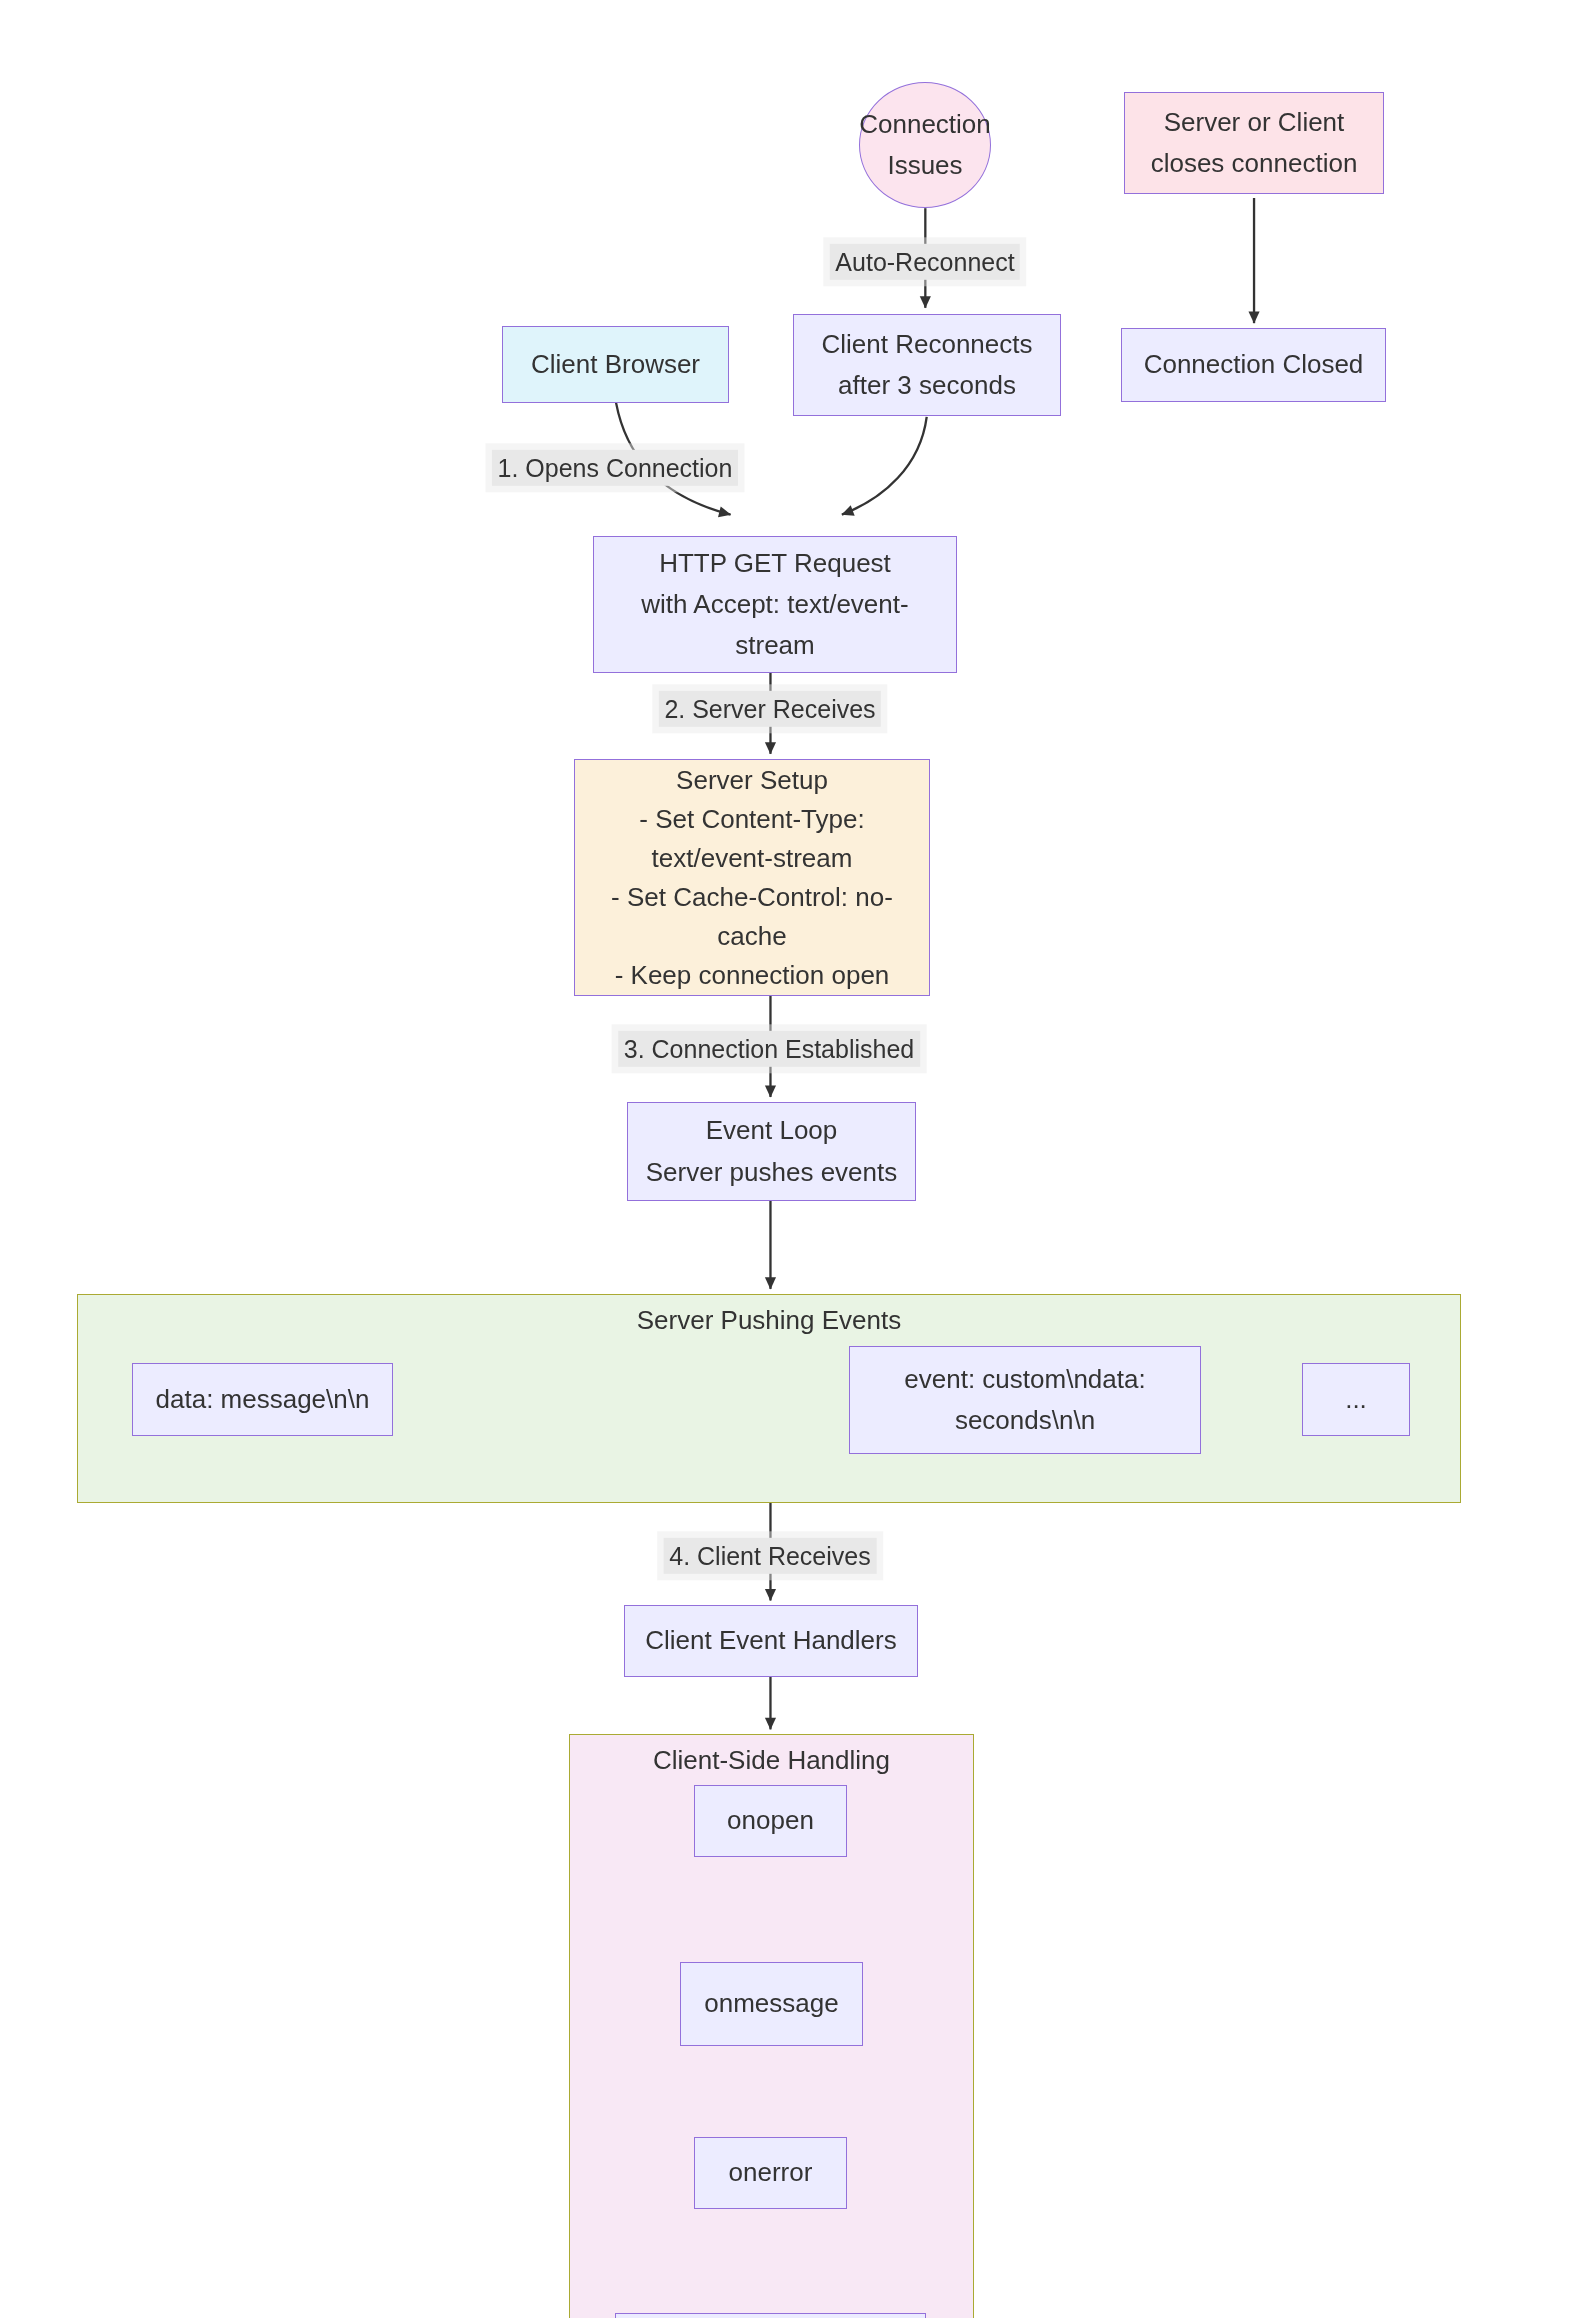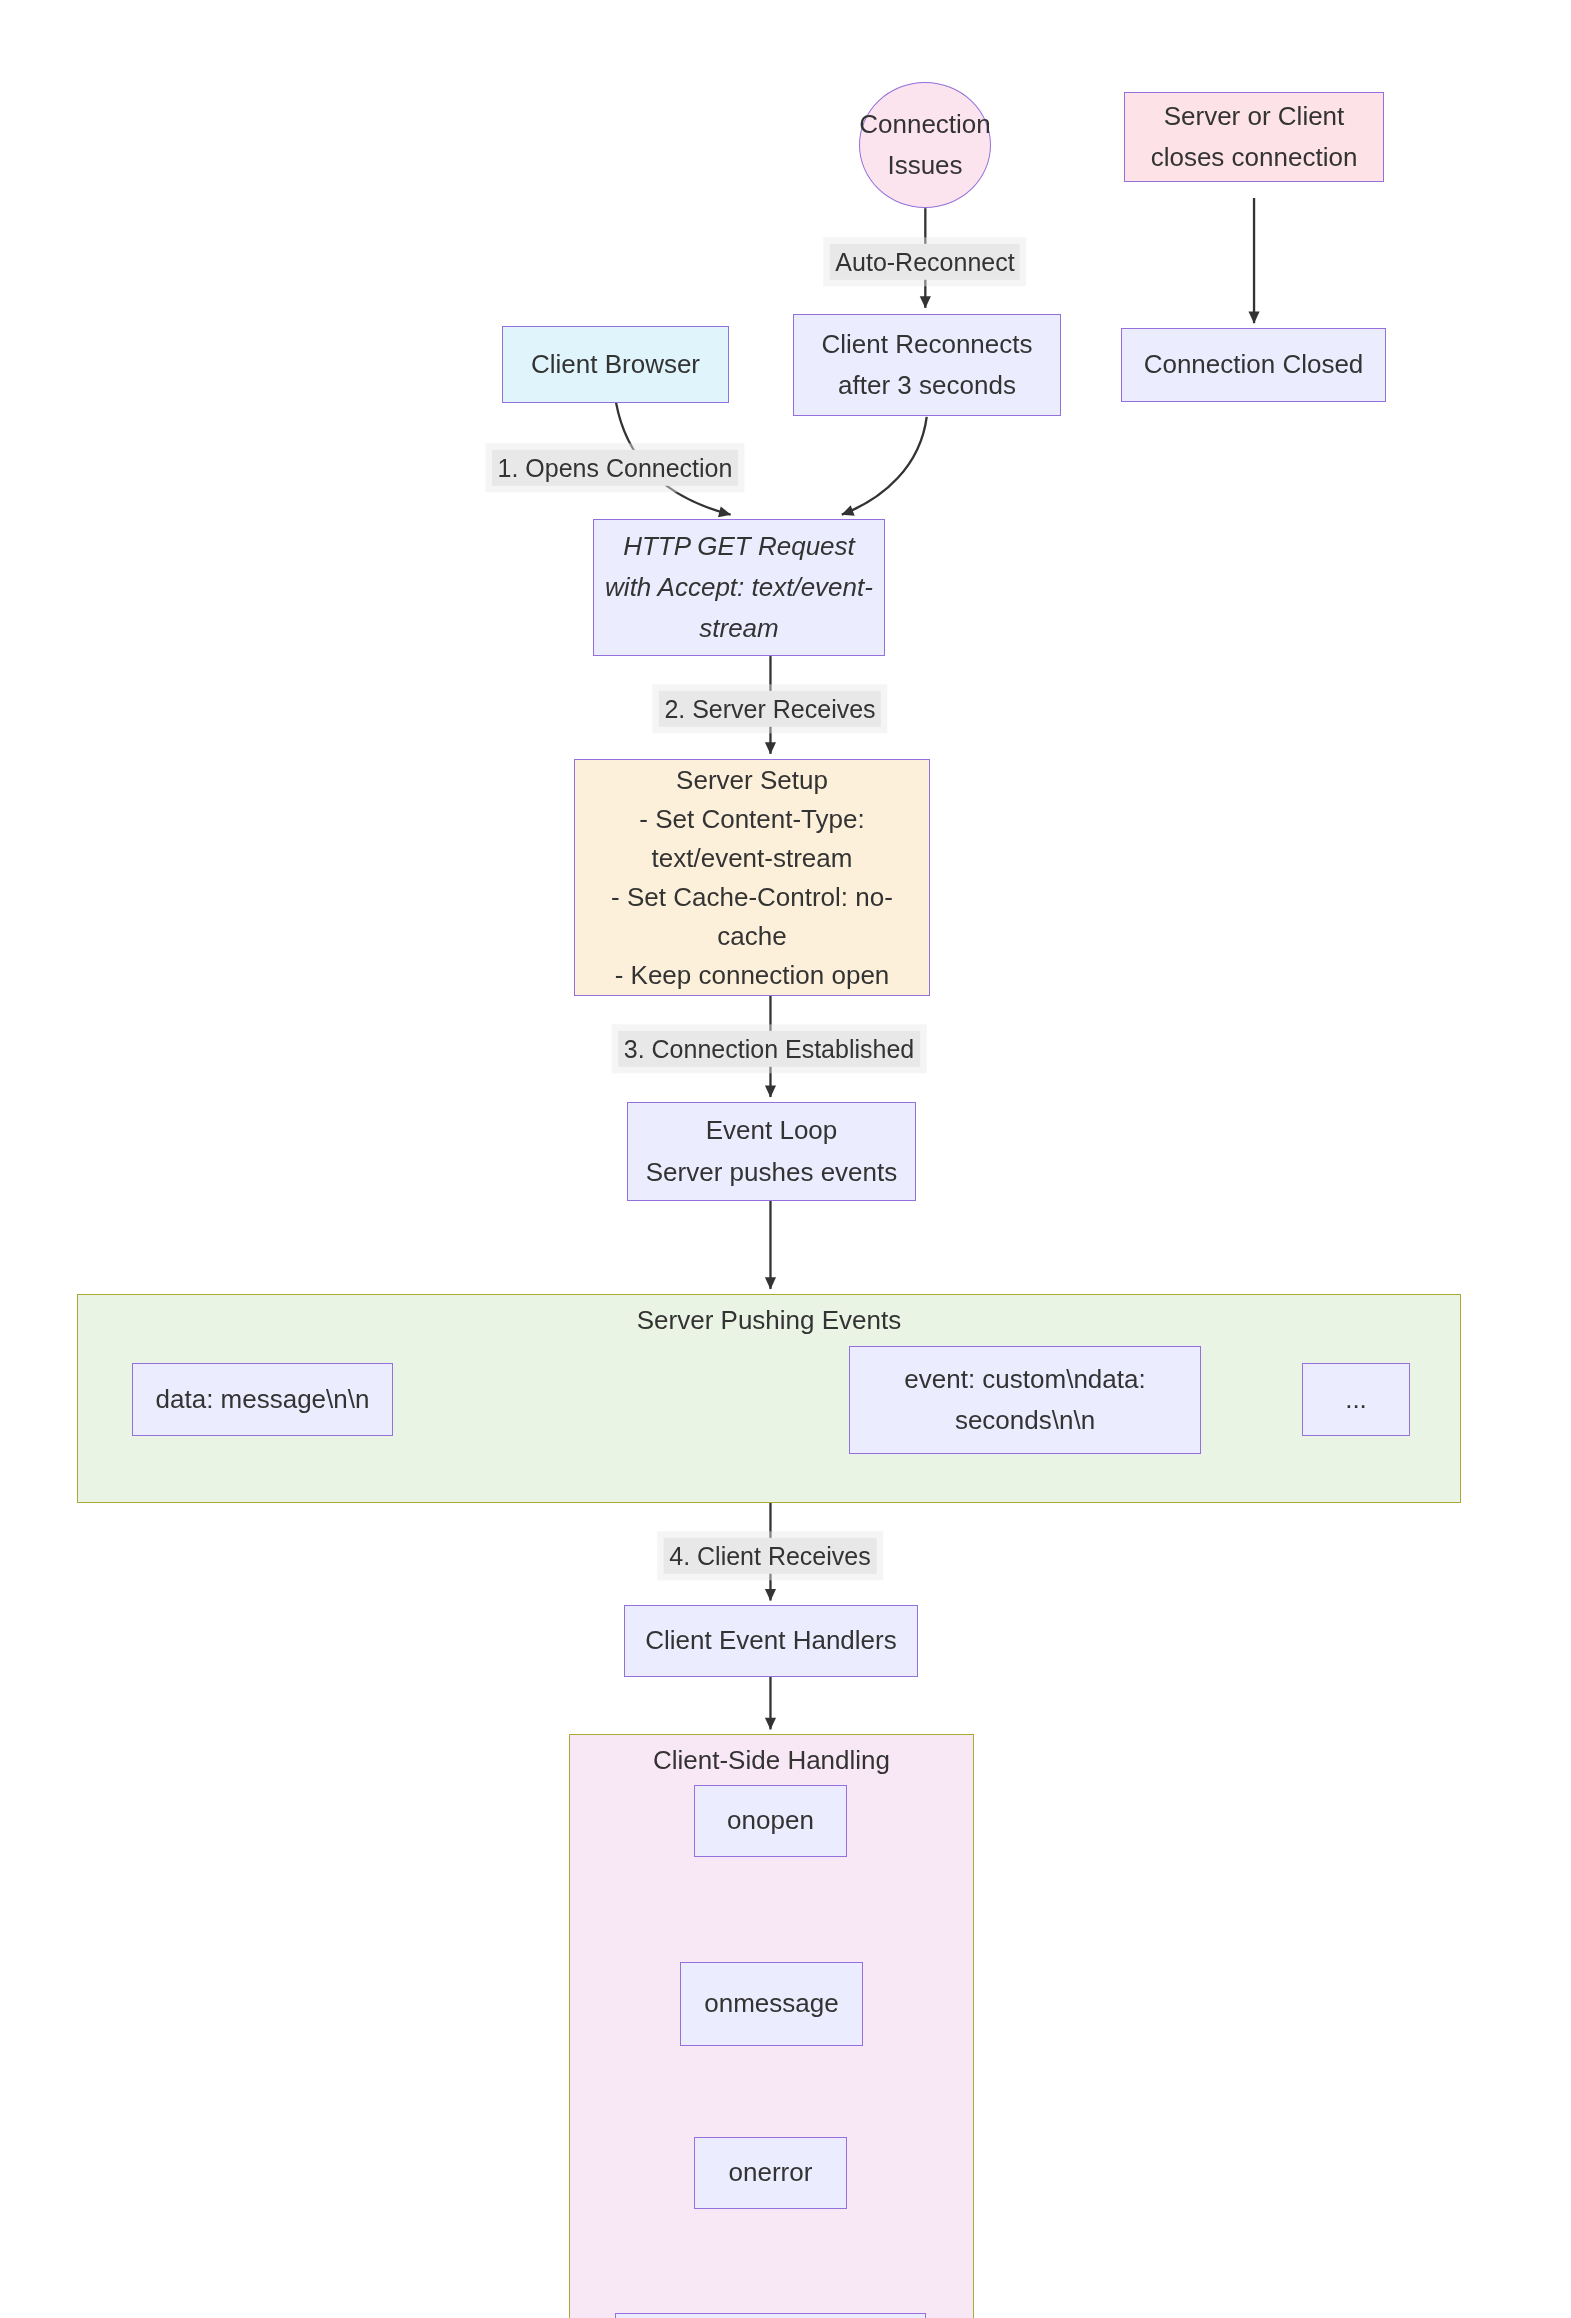"Server or Client" div.node { height: 90px -> 102px }
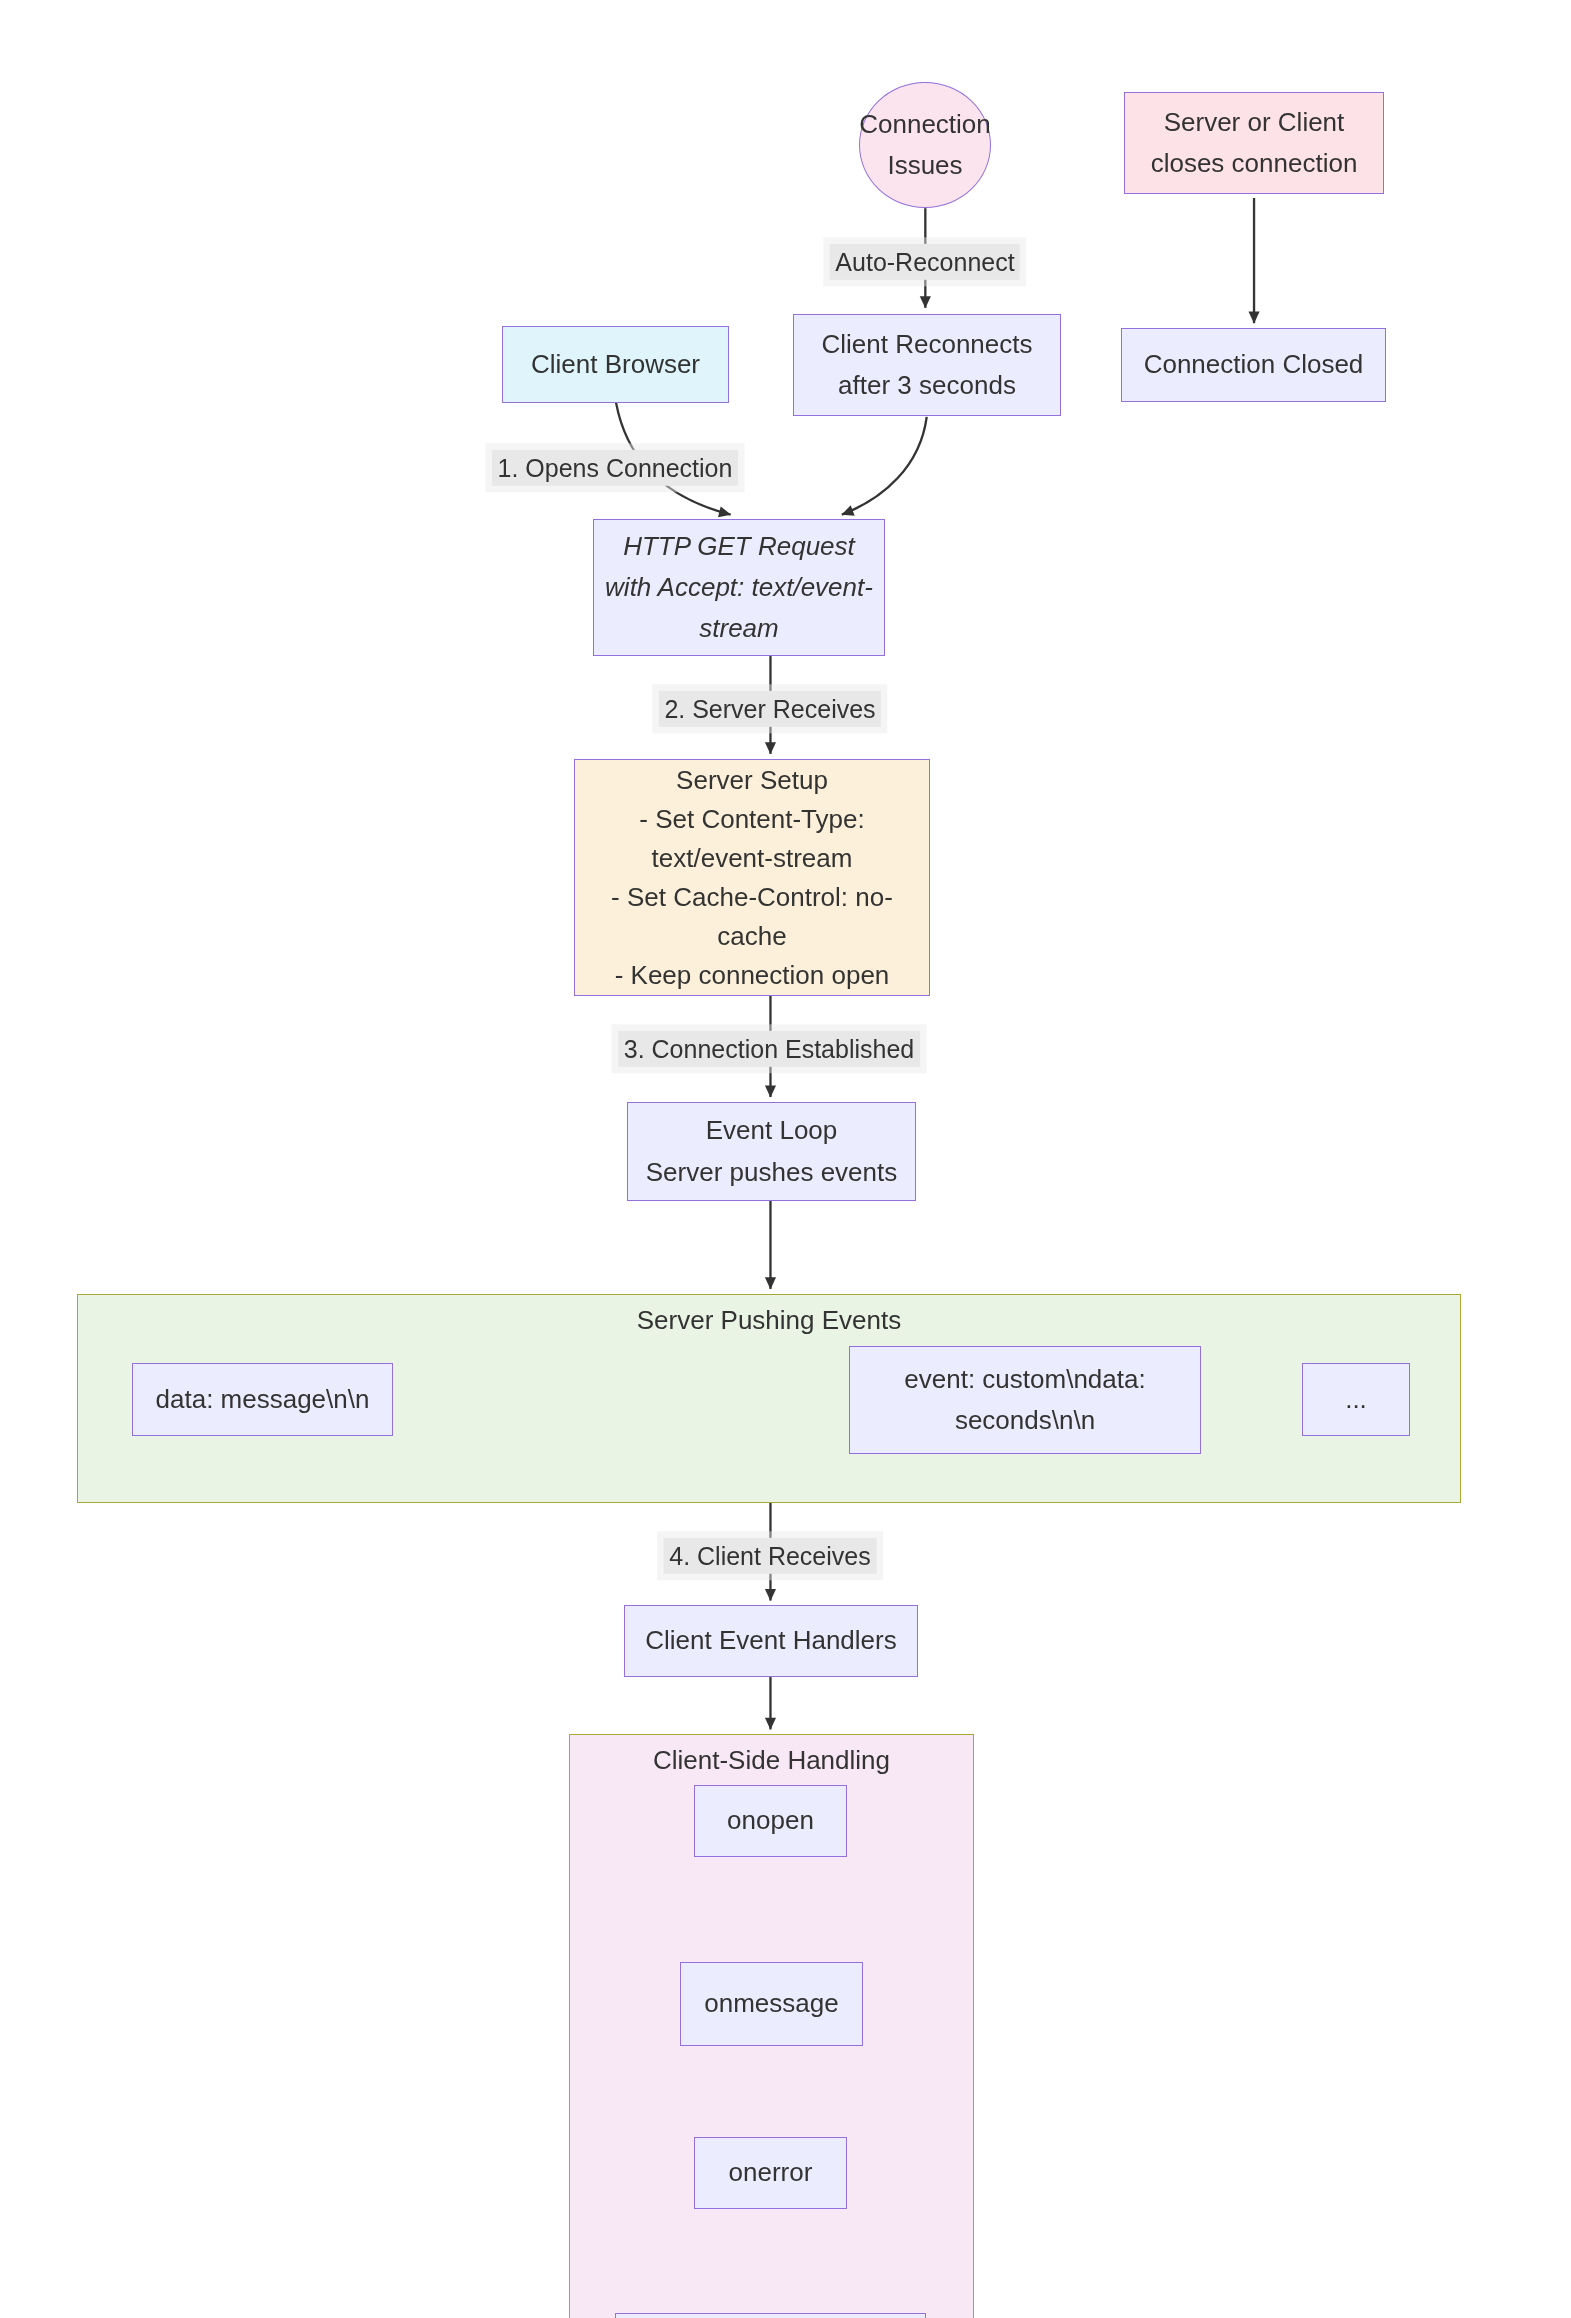"HTTP GET Request" div.node { font-style: italic -> none; top: 519px -> 536px; width: 292px -> 364px }
